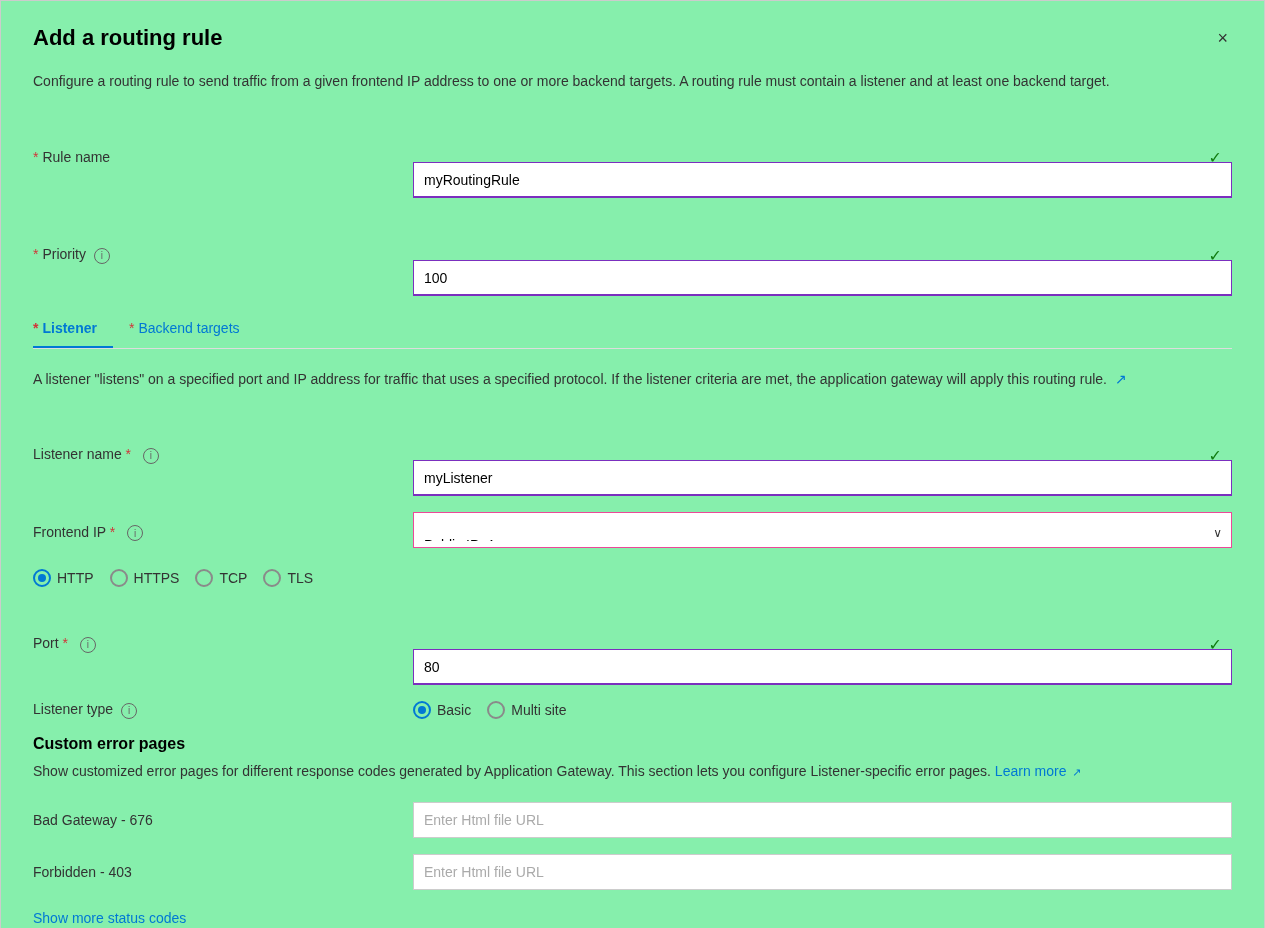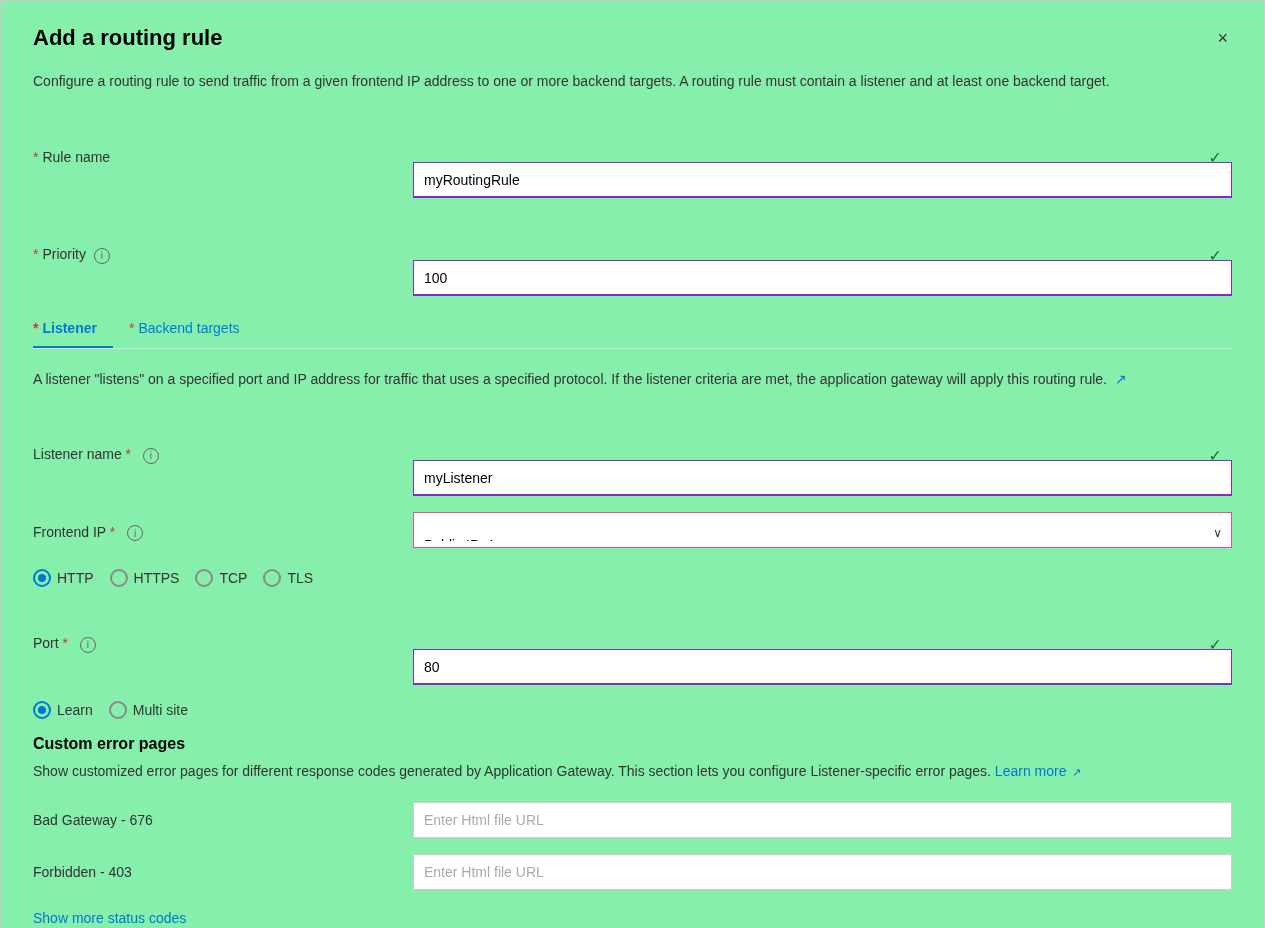"Listener type i" div.form-label { html: none -> <div> <span>Listener type</span> <span>i</span> </div> }
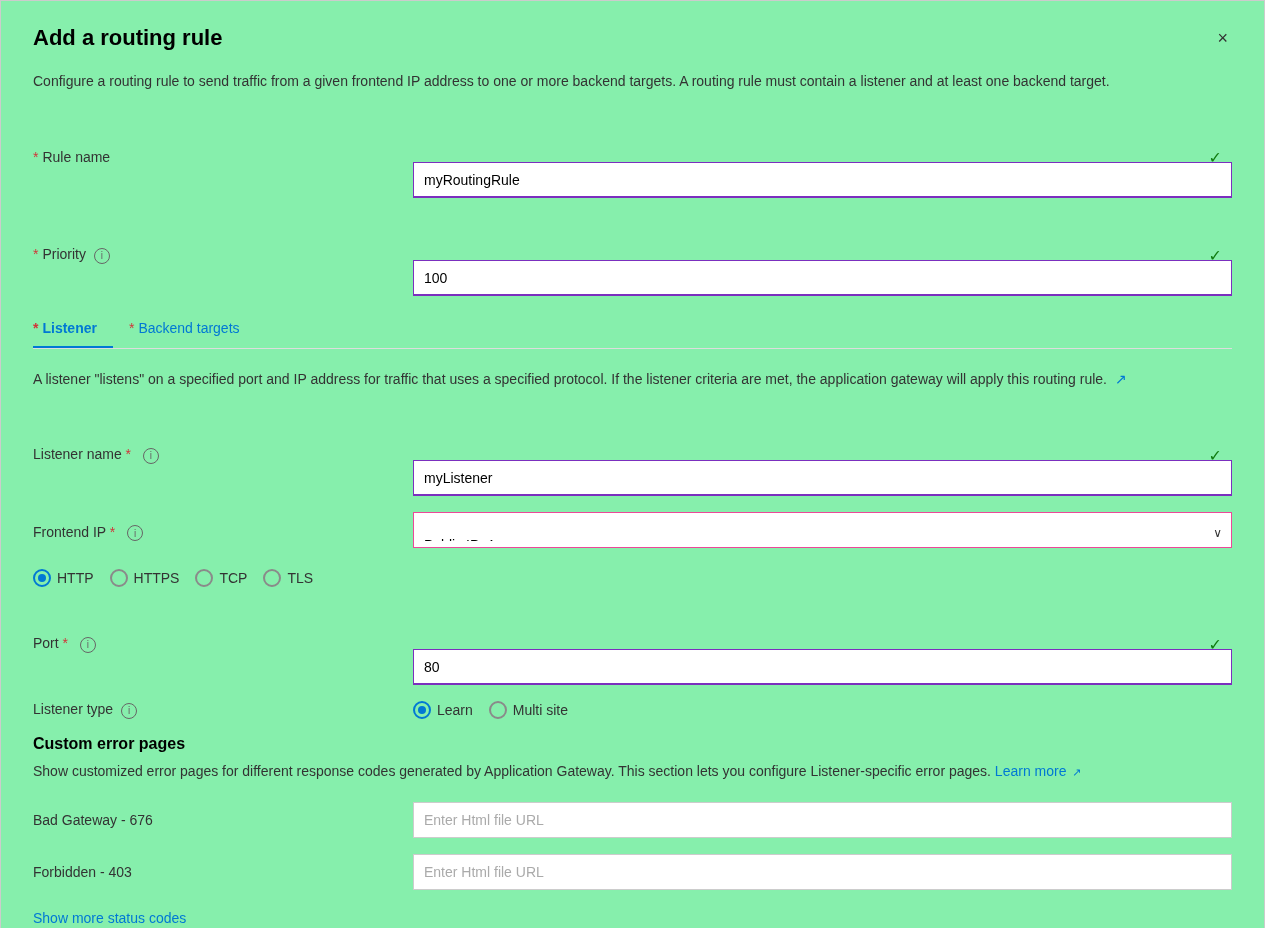"Learn" span { text: Learn -> Basic }
